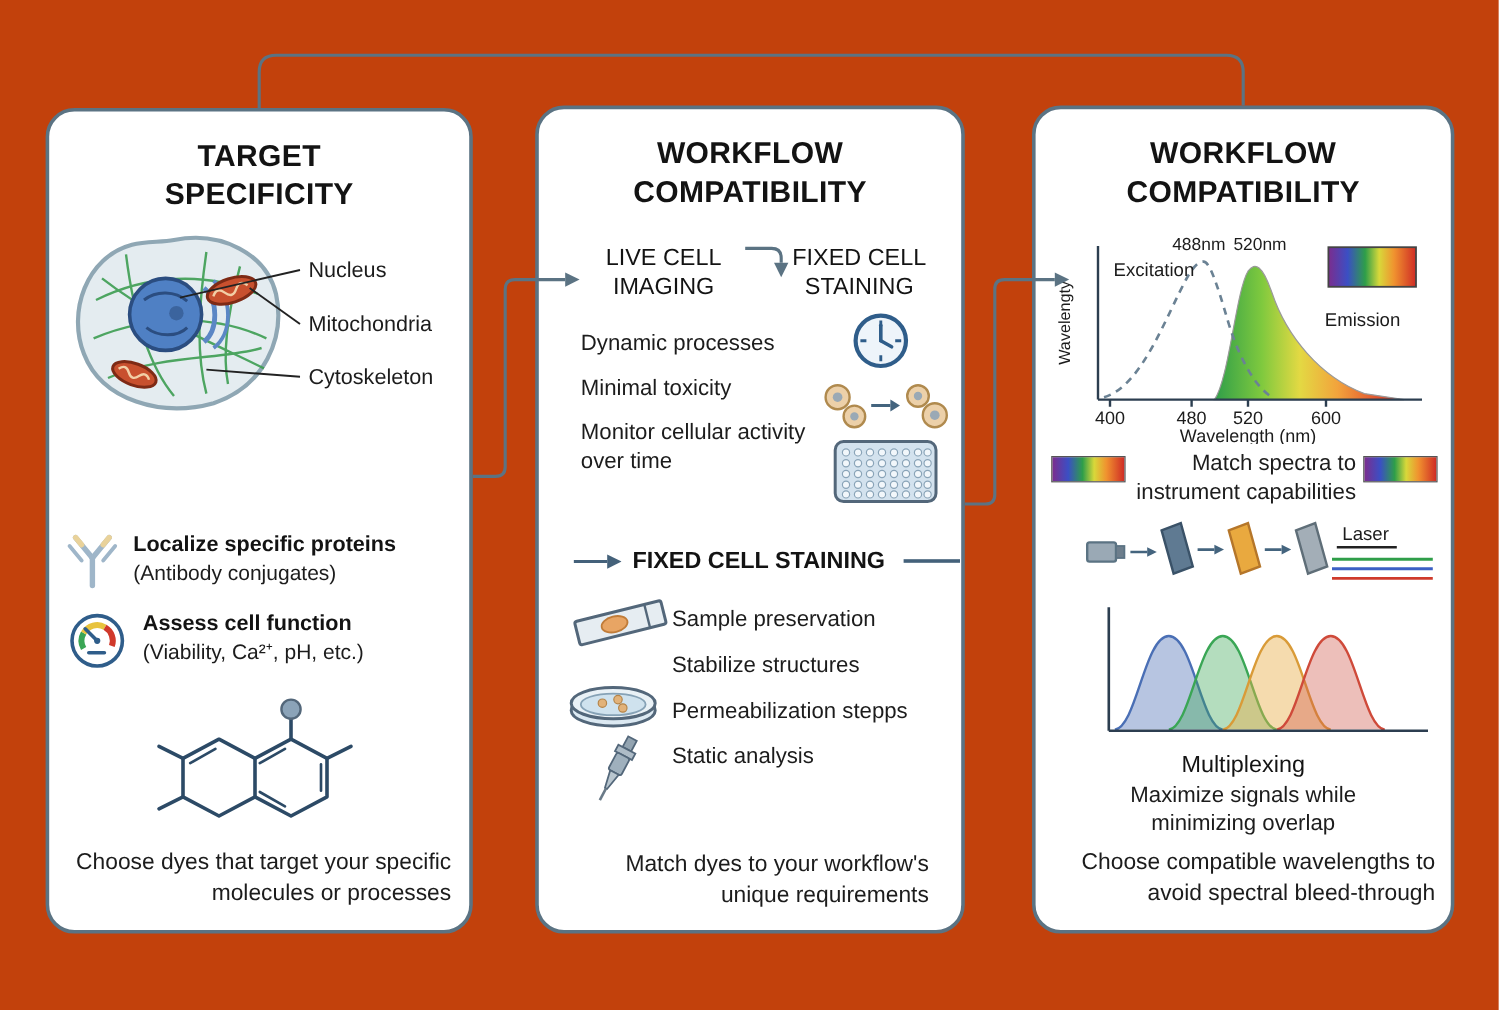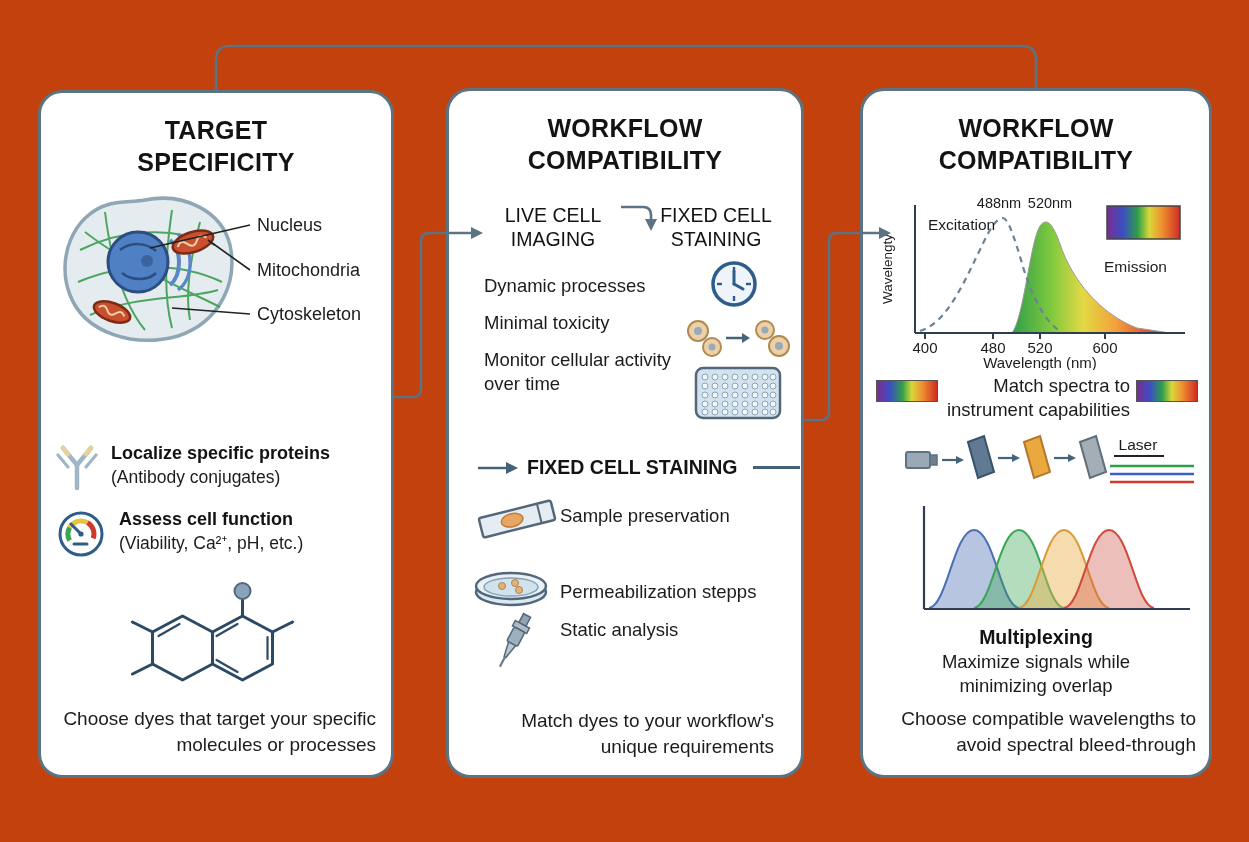"Stabilize structures" div.abs { html: none -> <div>Stabilize structures</div> }
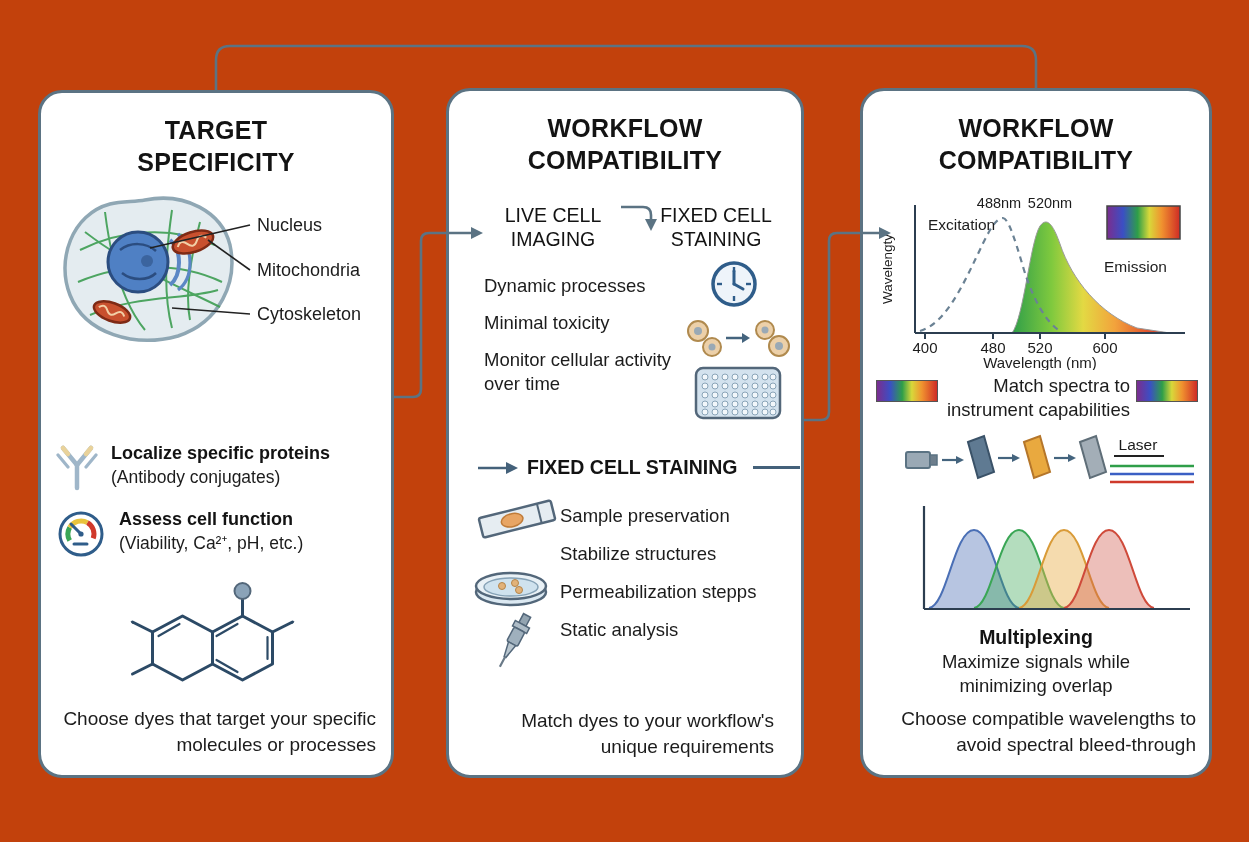"Multiplexing" div.abs { font-weight: bold -> normal }
